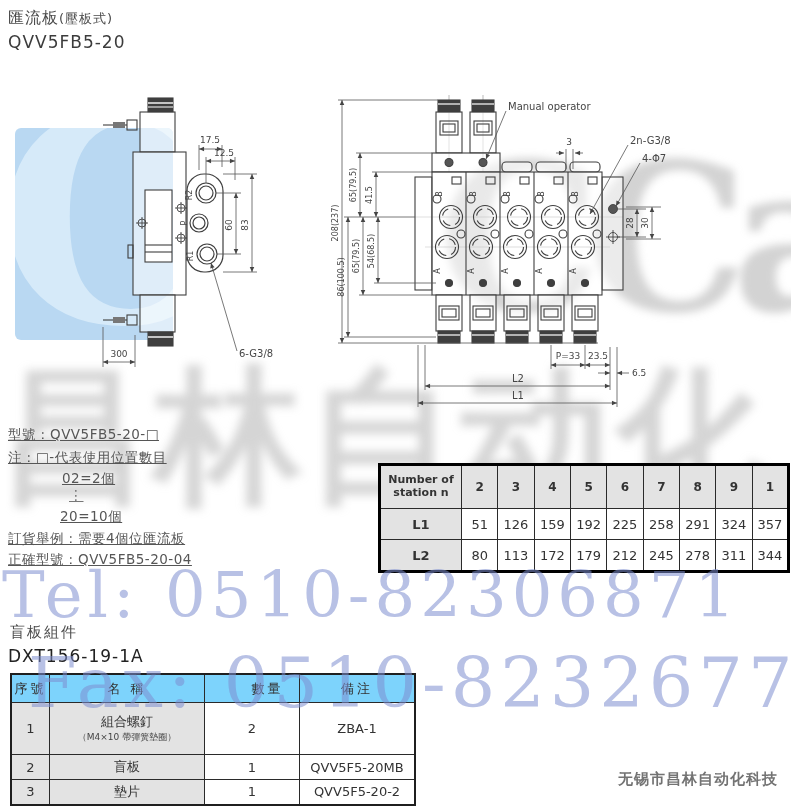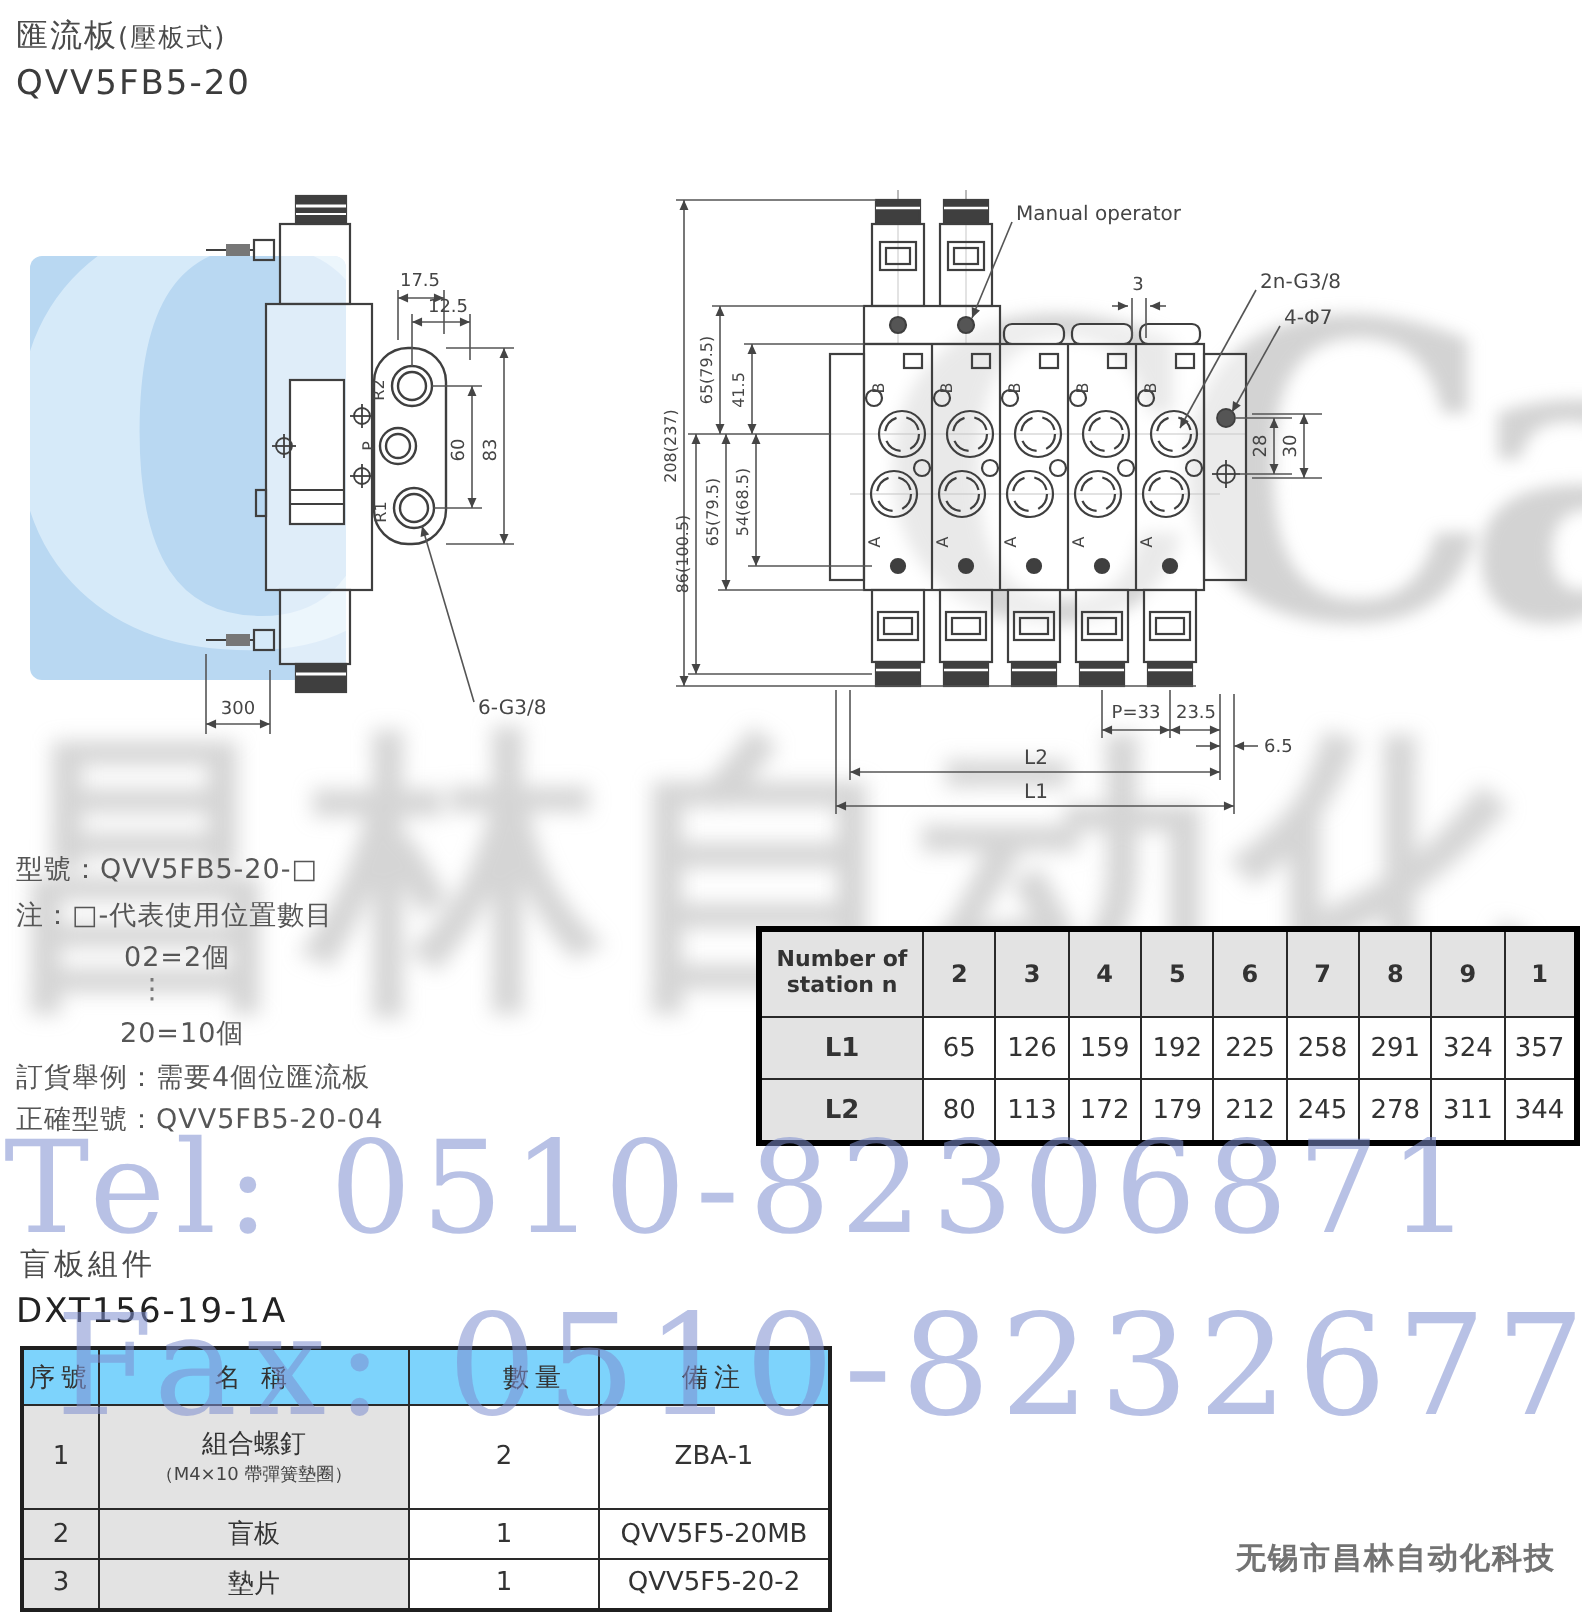"型號：QVV5FB5-20-□" .ord { text-decoration: none -> underline }
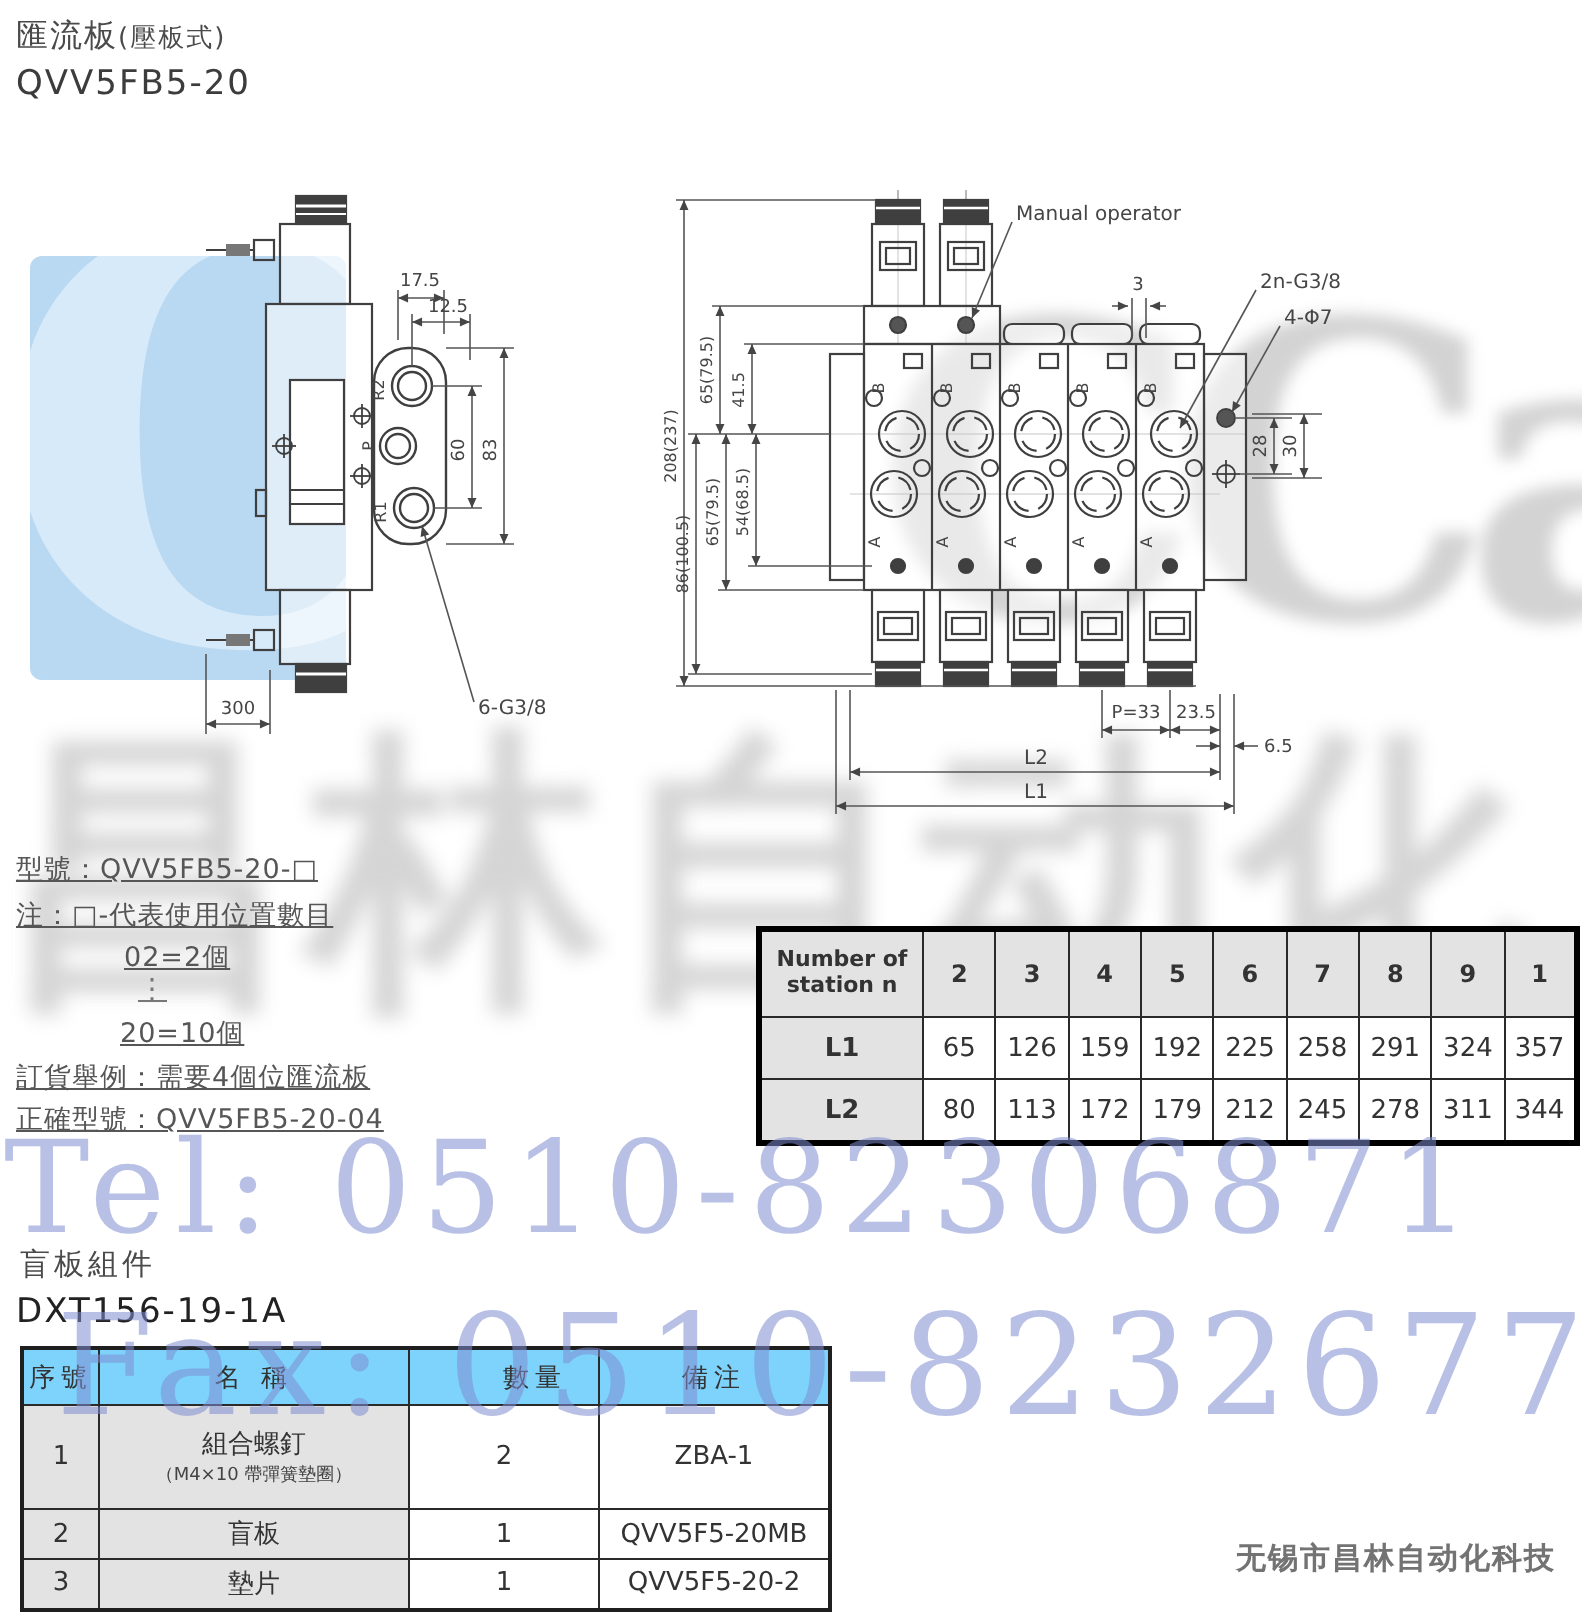"65" td { text: 65 -> 51 }
